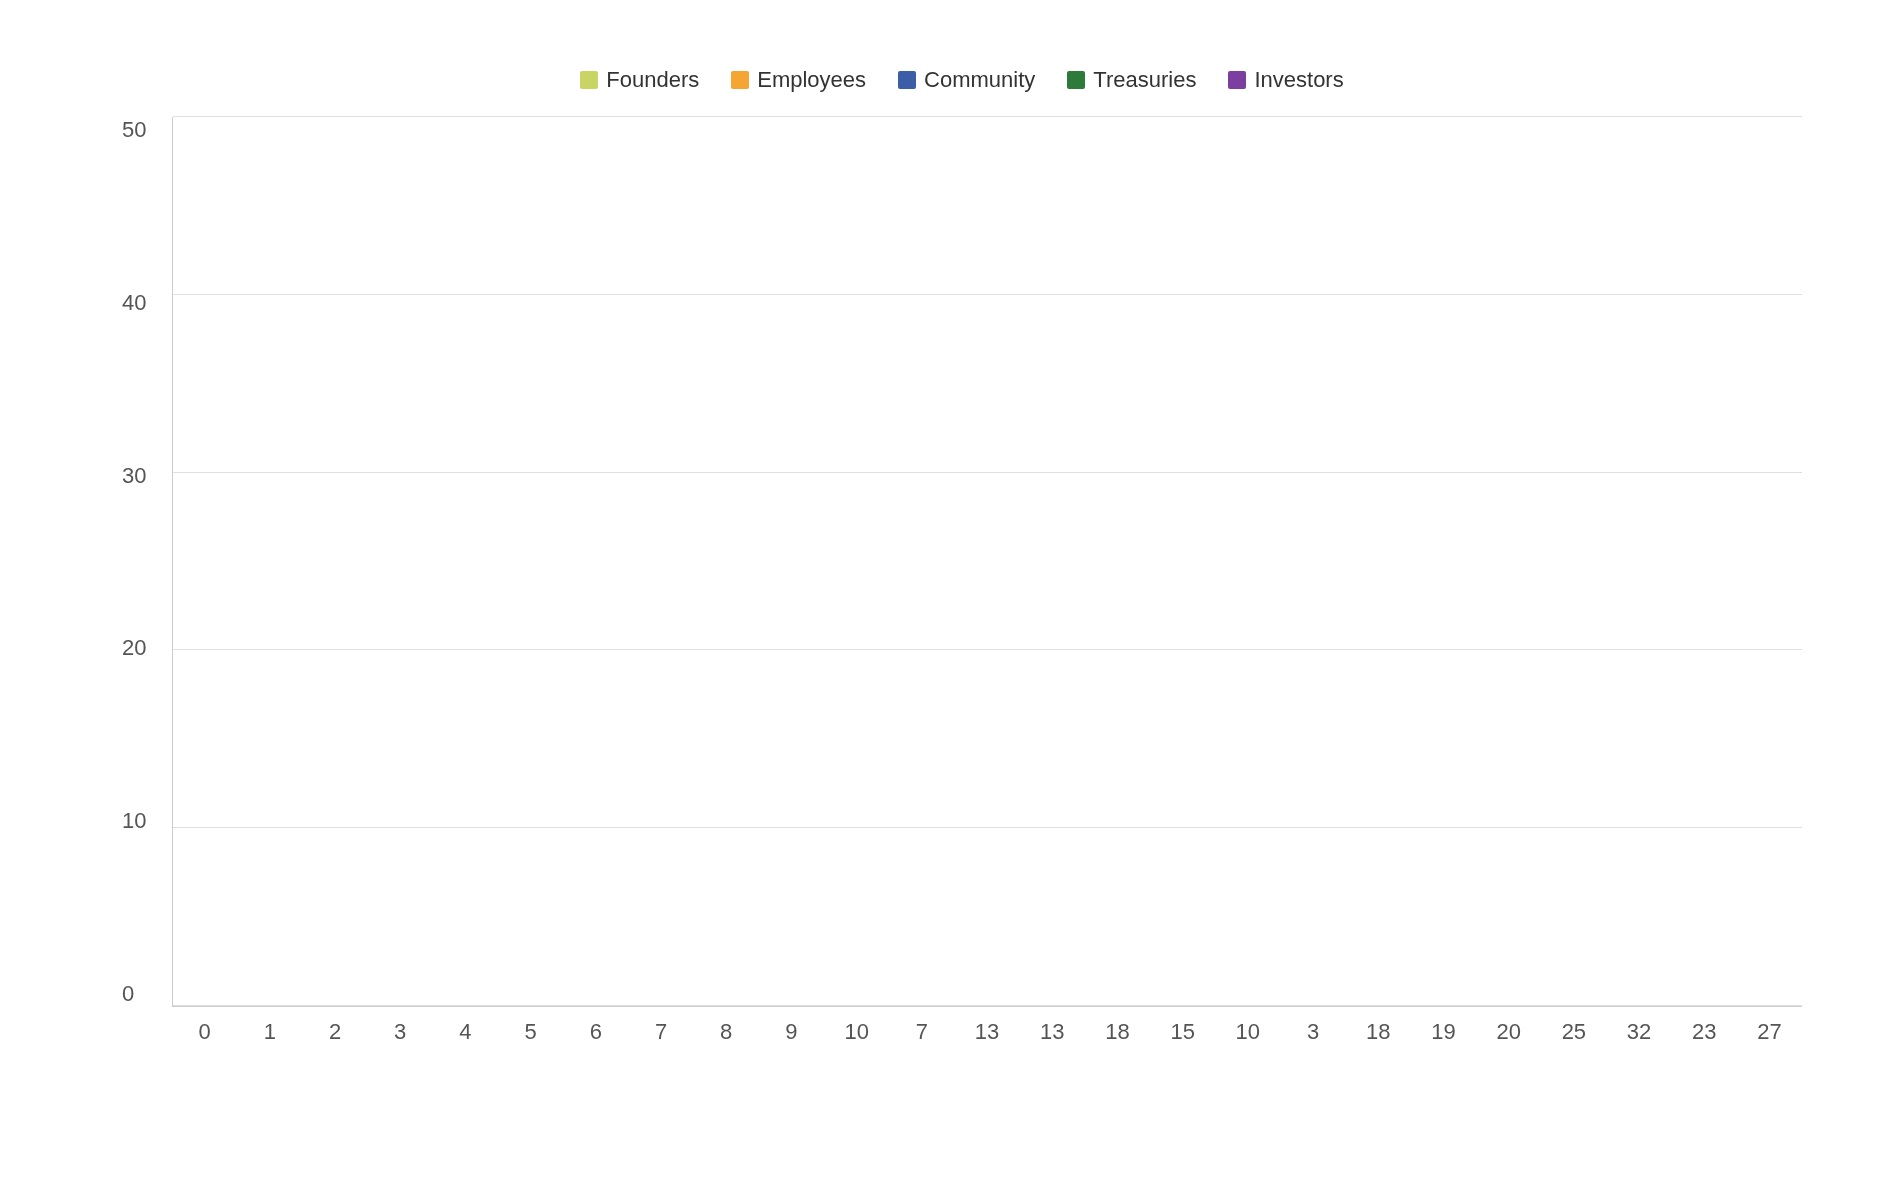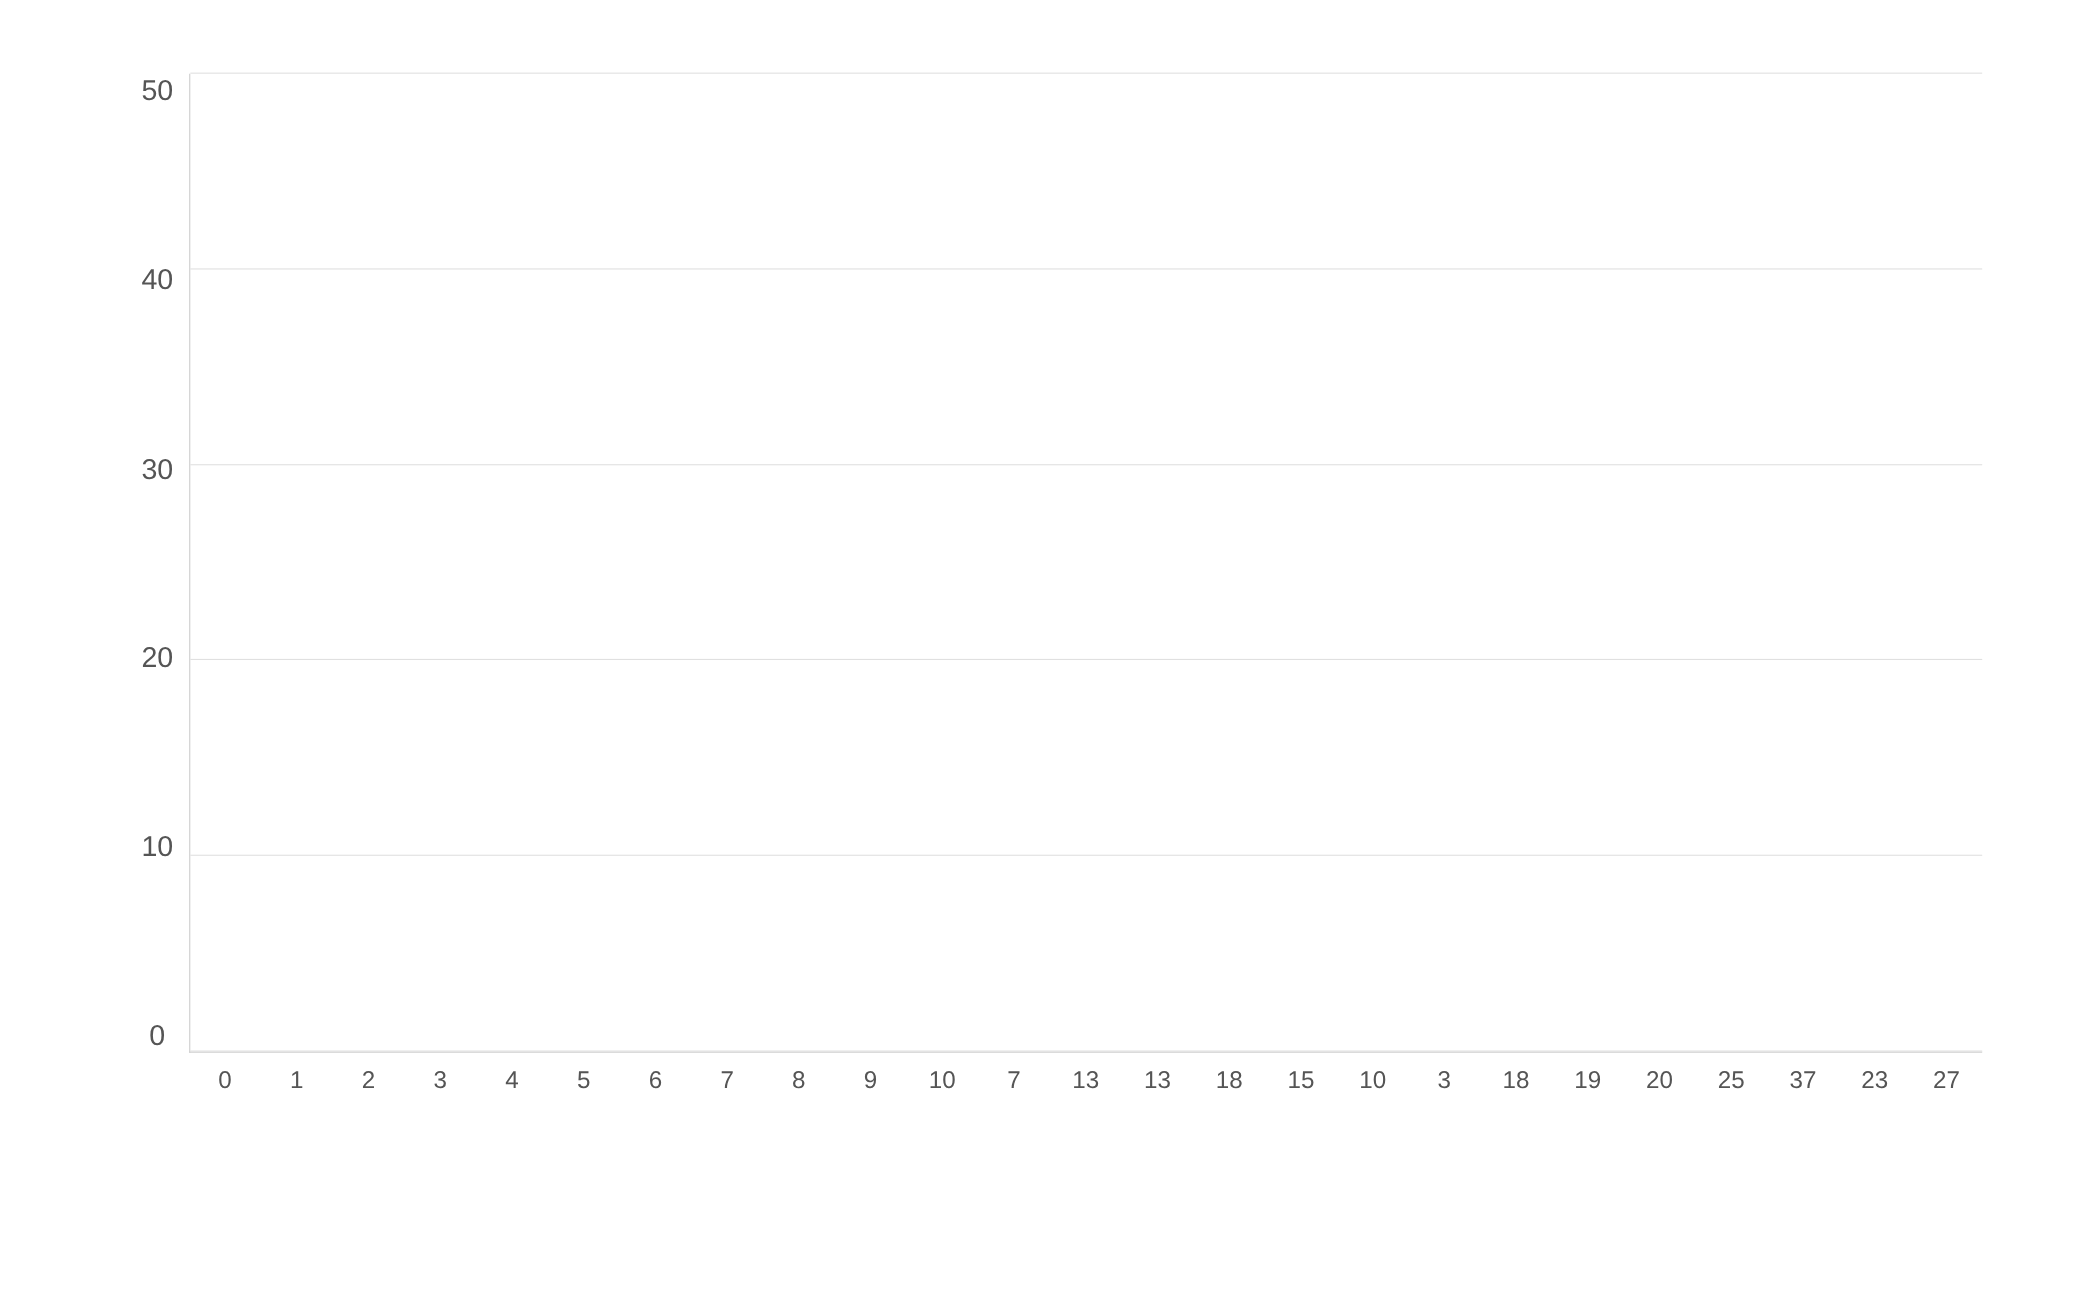"Founders" div.legend { html: none -> <div> <div> <div></div> <span>Founders</span> </div> <div> <div></div> <span>Employees</span> </div> <div> <div></div> <span>Community</span> </div> <div> <div></div> <span>Treasuries</span> </div> <div> <div></div> <span>Investors</span> </div> </div> }
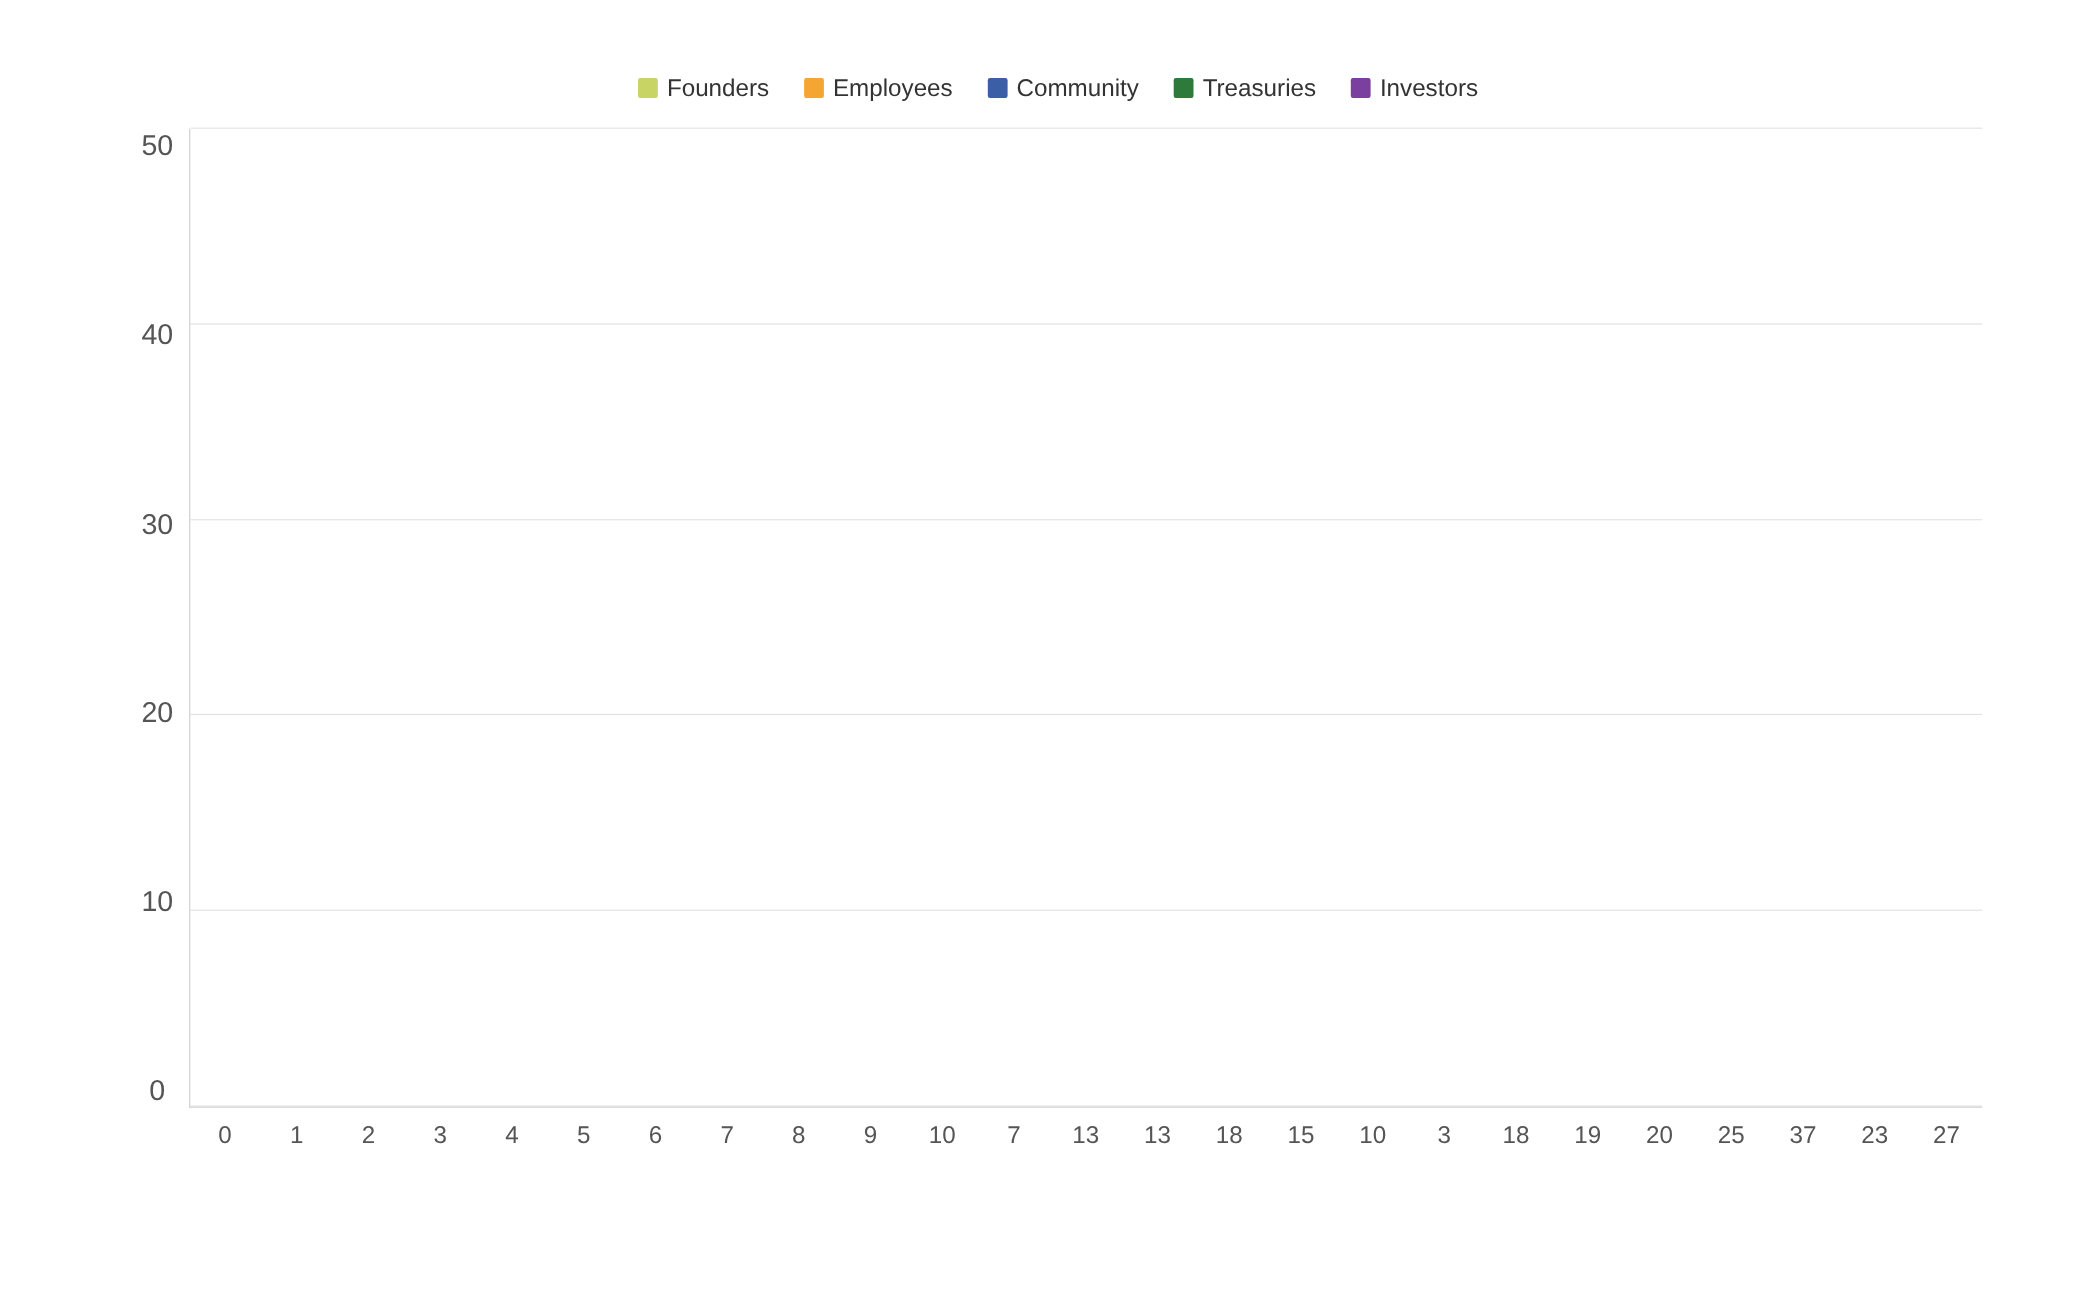"50" .y-label { font-size: 26px -> 22px; text-align: center -> left }
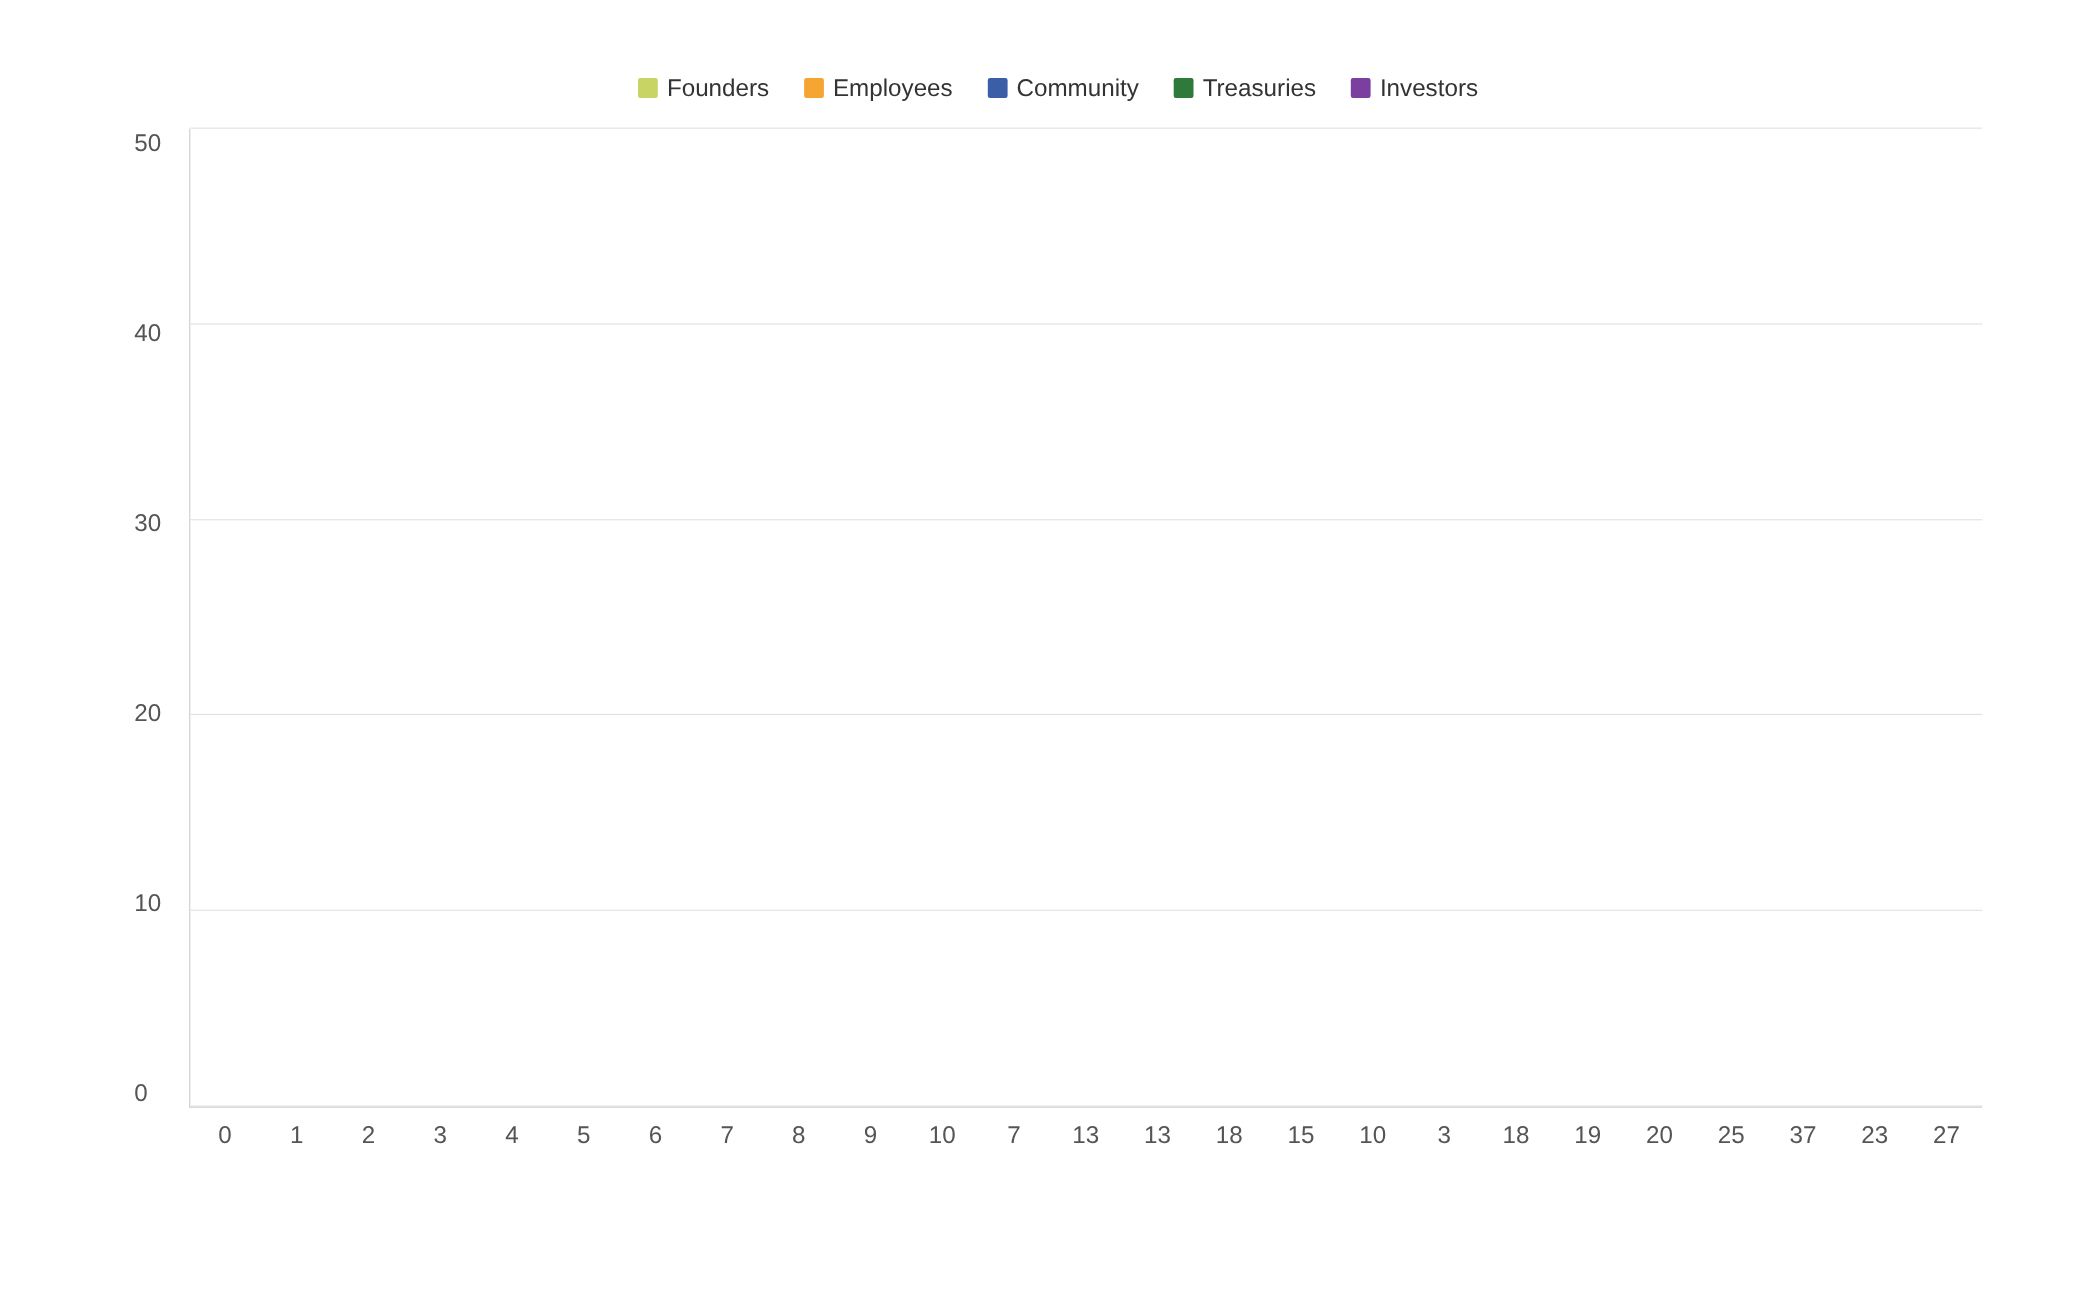"37" div.x-label { text: 37 -> 32 }
